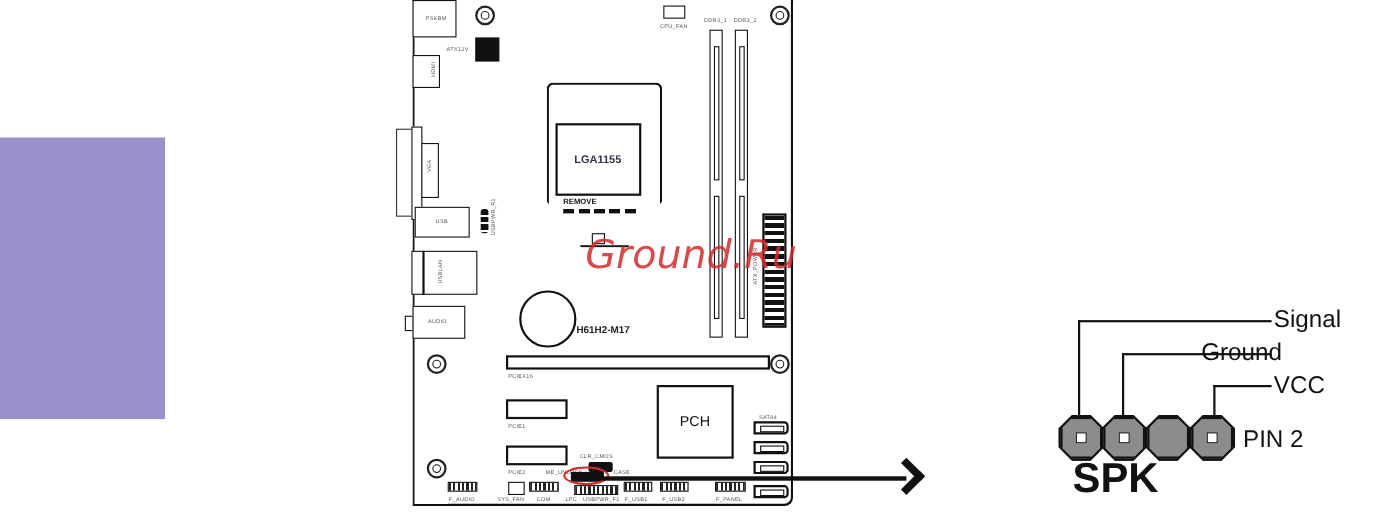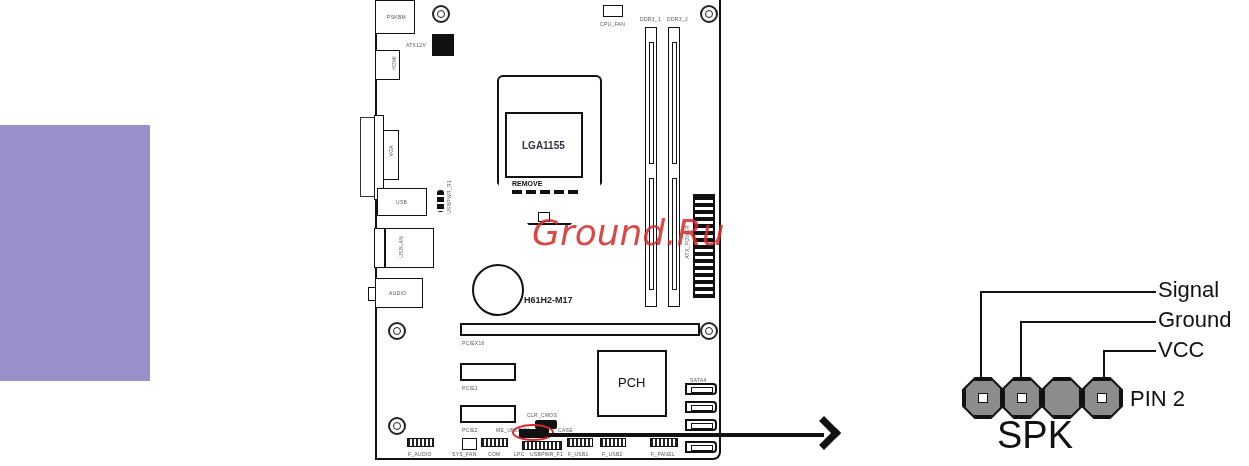"Ground" div.spk-label { left: 1158px -> 1092px }
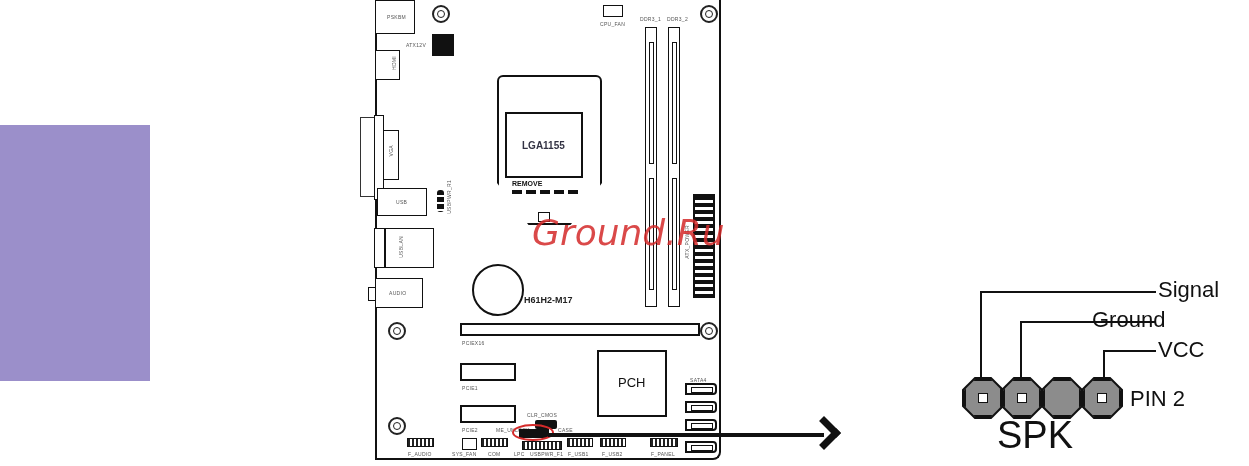"SPK" div.abs { font-weight: normal -> bold; left: 997px -> 975px }
